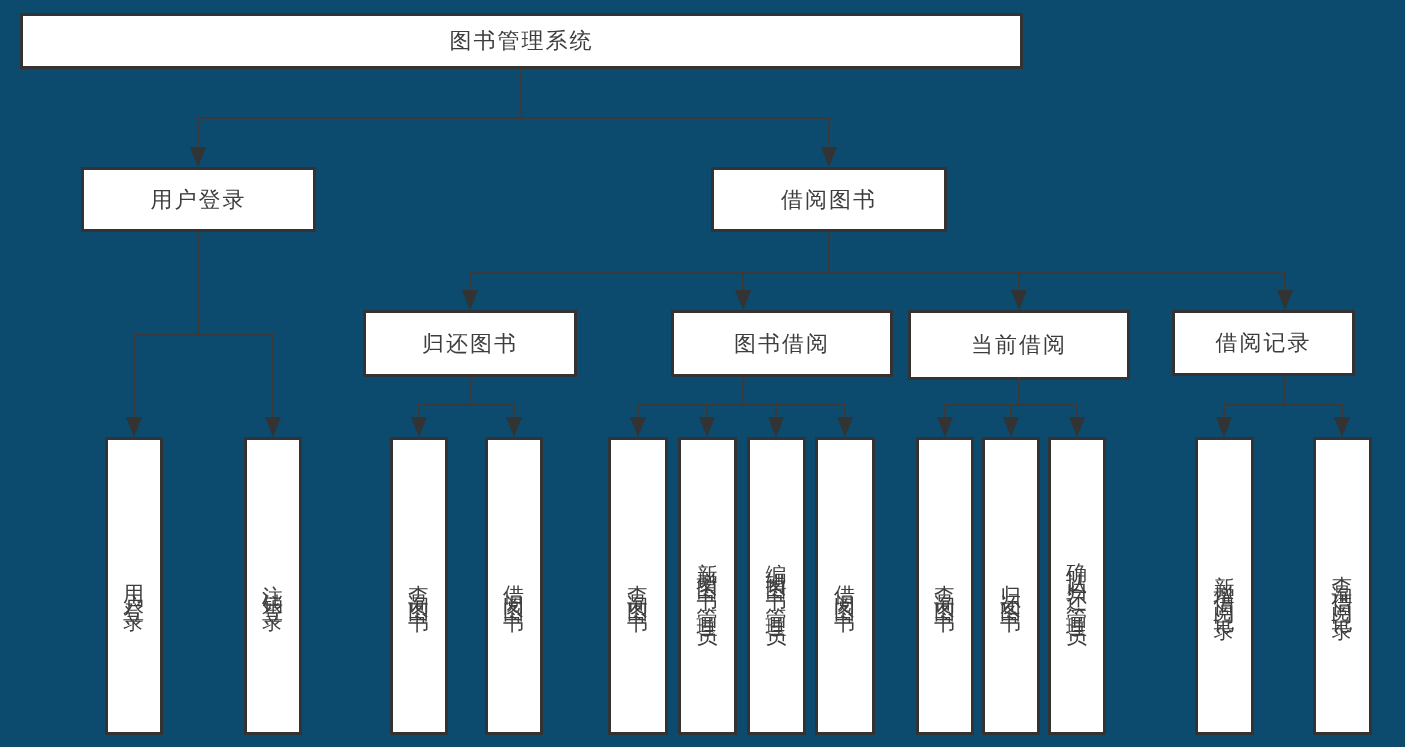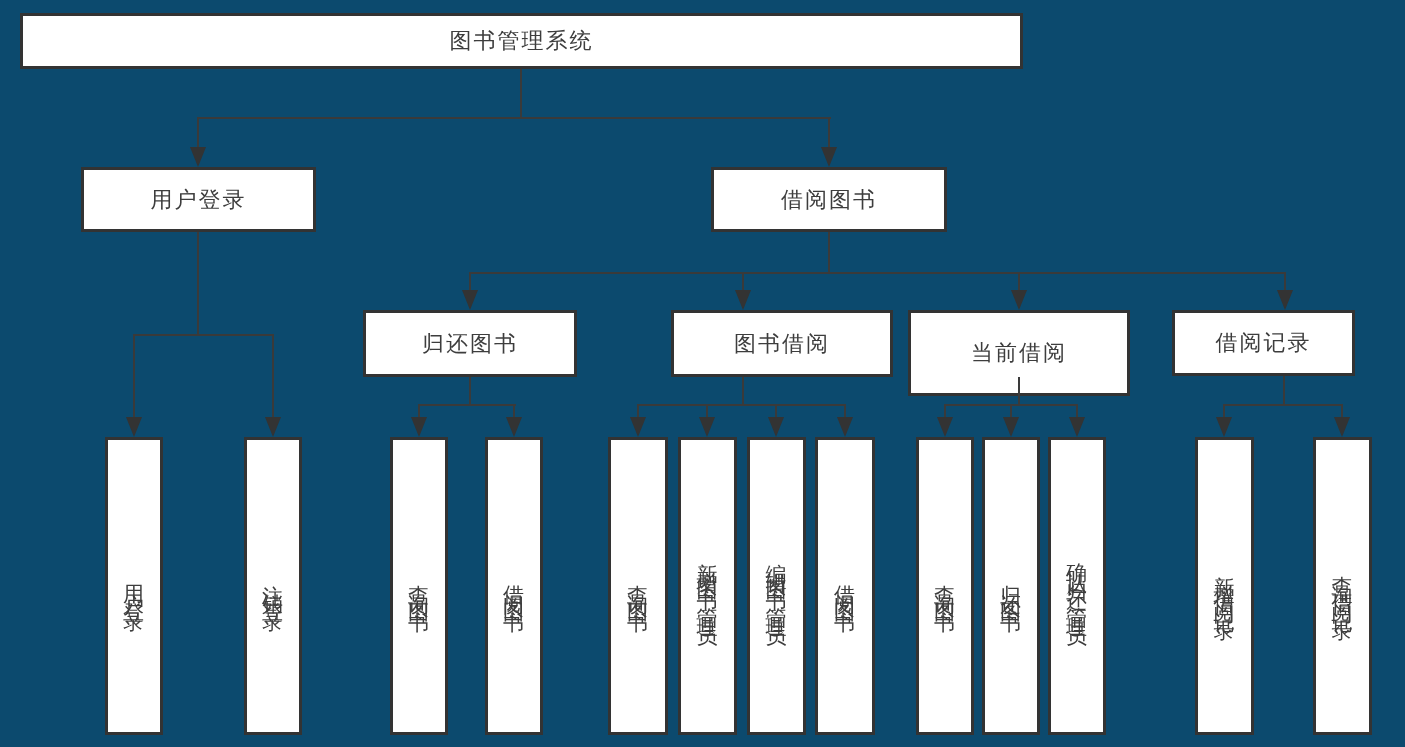"当前借阅" div.box { height: 86px -> 70px }
